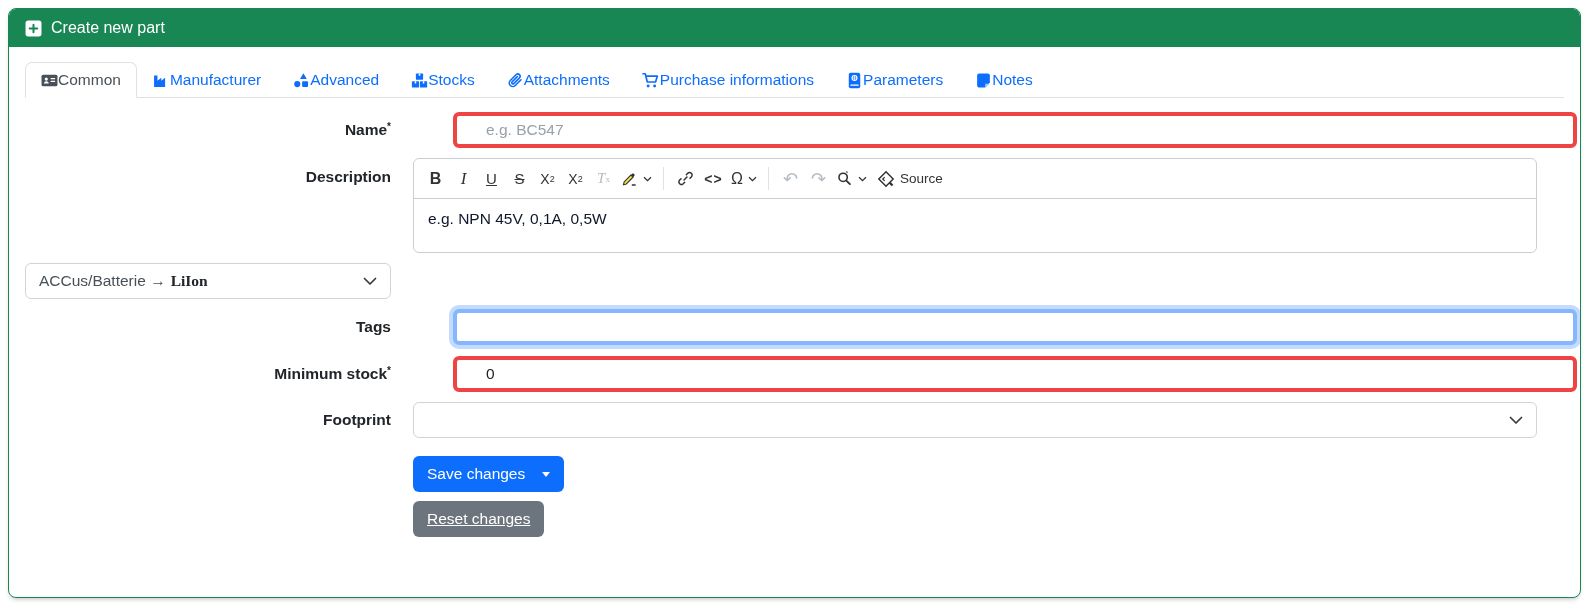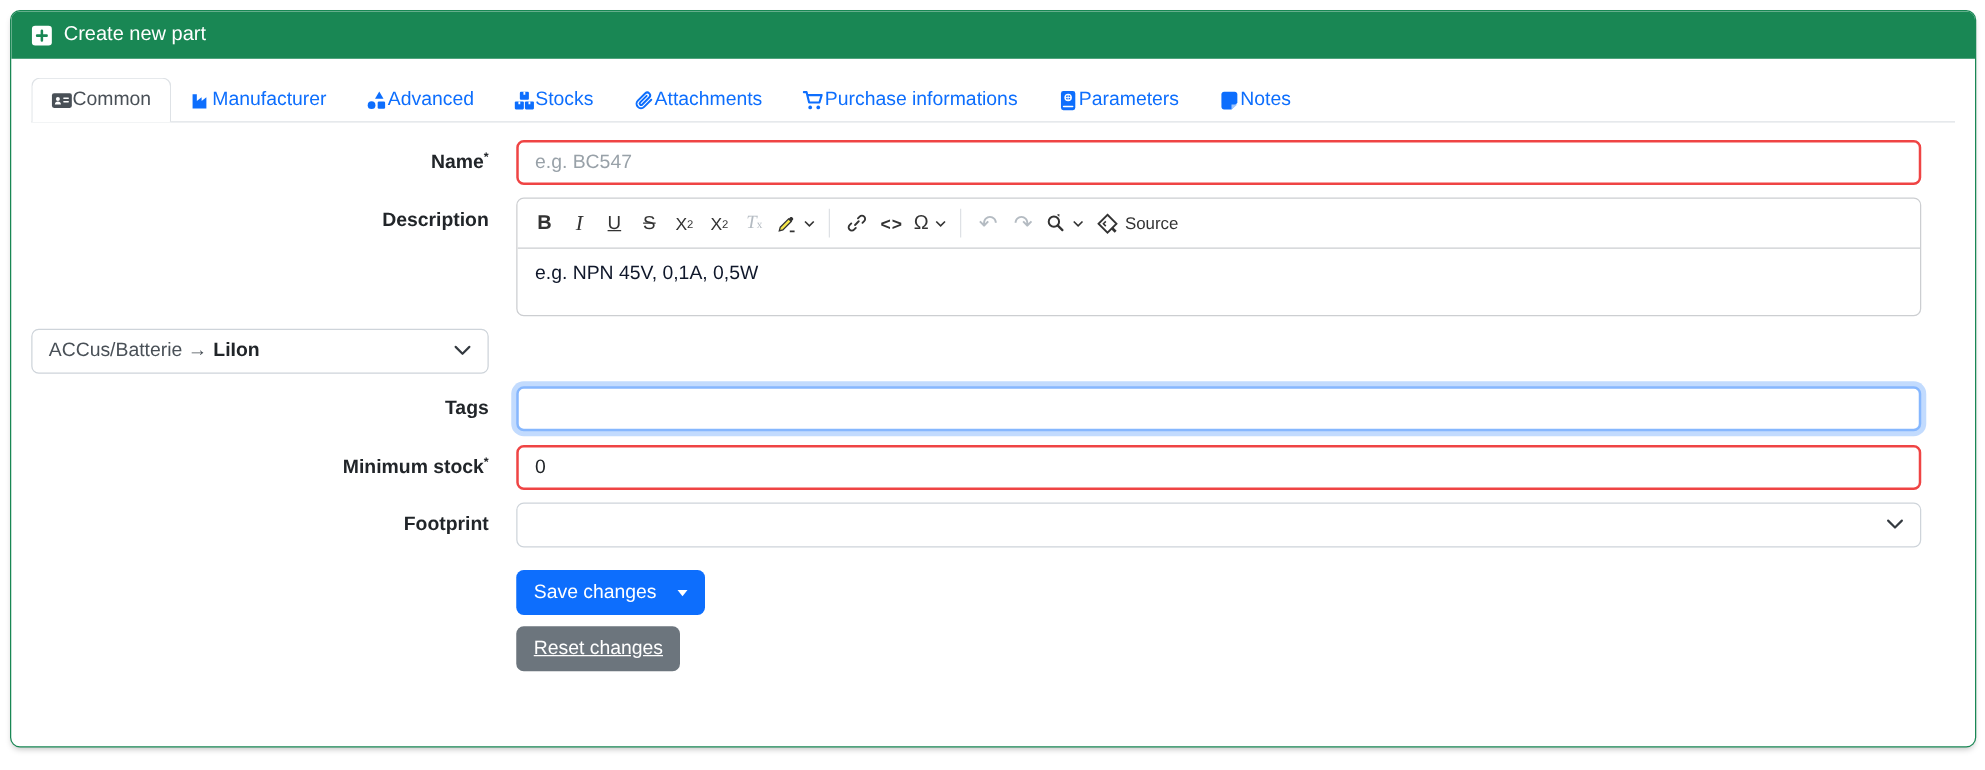"e.g. BC547" .tinput { border: 2px solid #ef4444 -> 4px solid #ef4444; margin-left: none -> 40px; padding: 0 13px -> 0 29px }
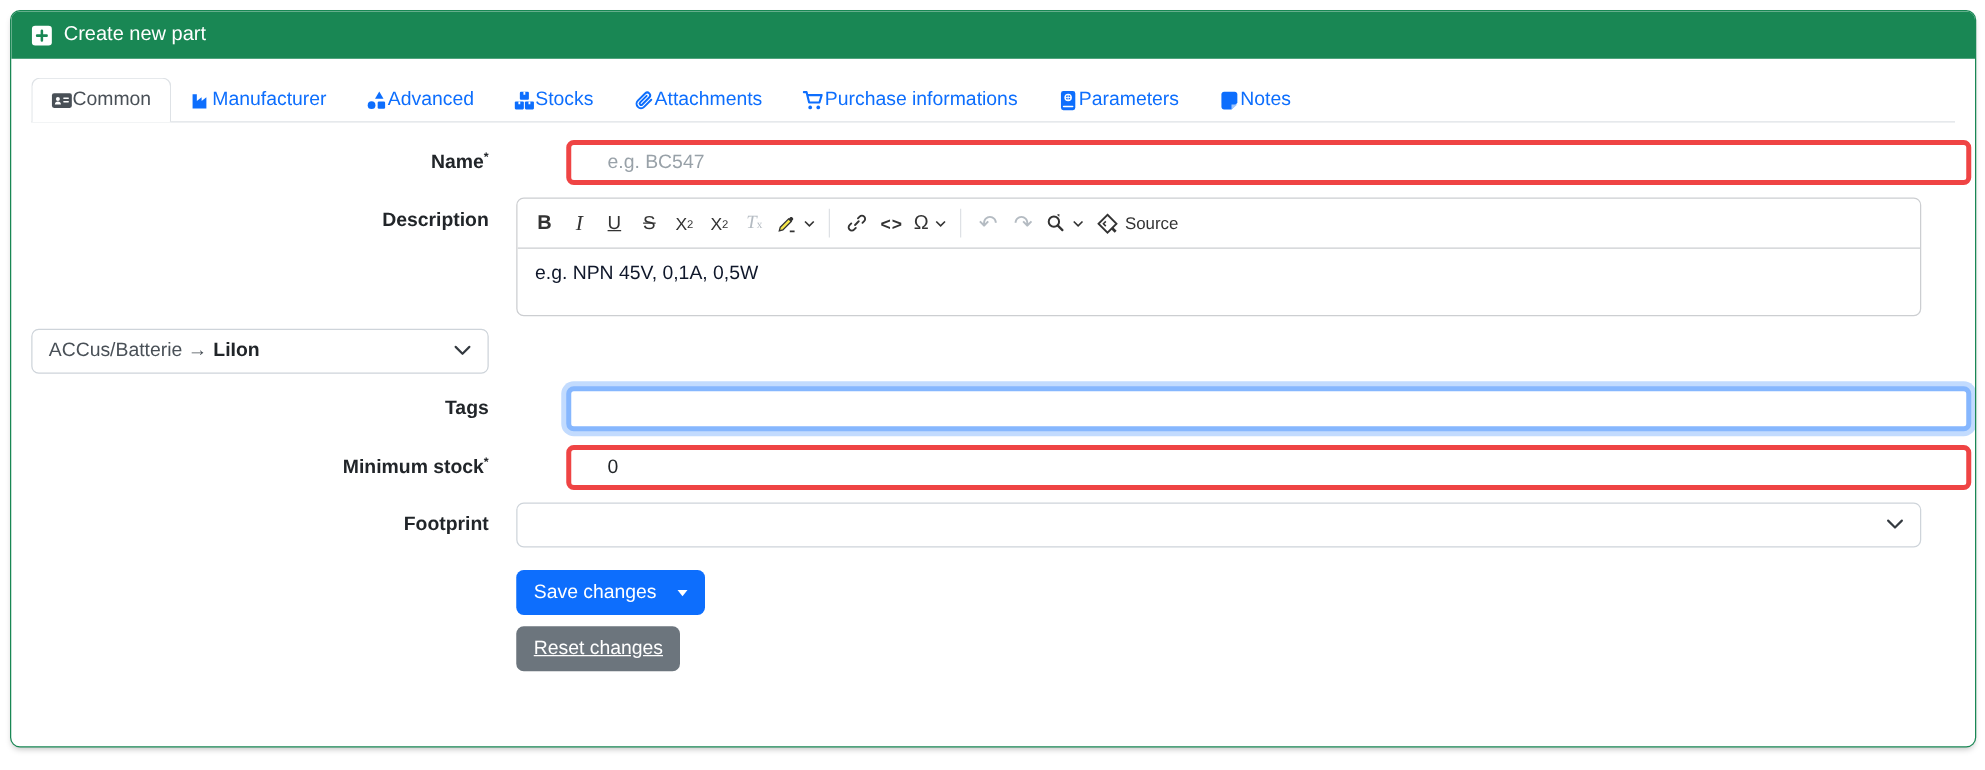"LiIon" .sel-bold { font-family: none -> Liberation Serif, serif }
